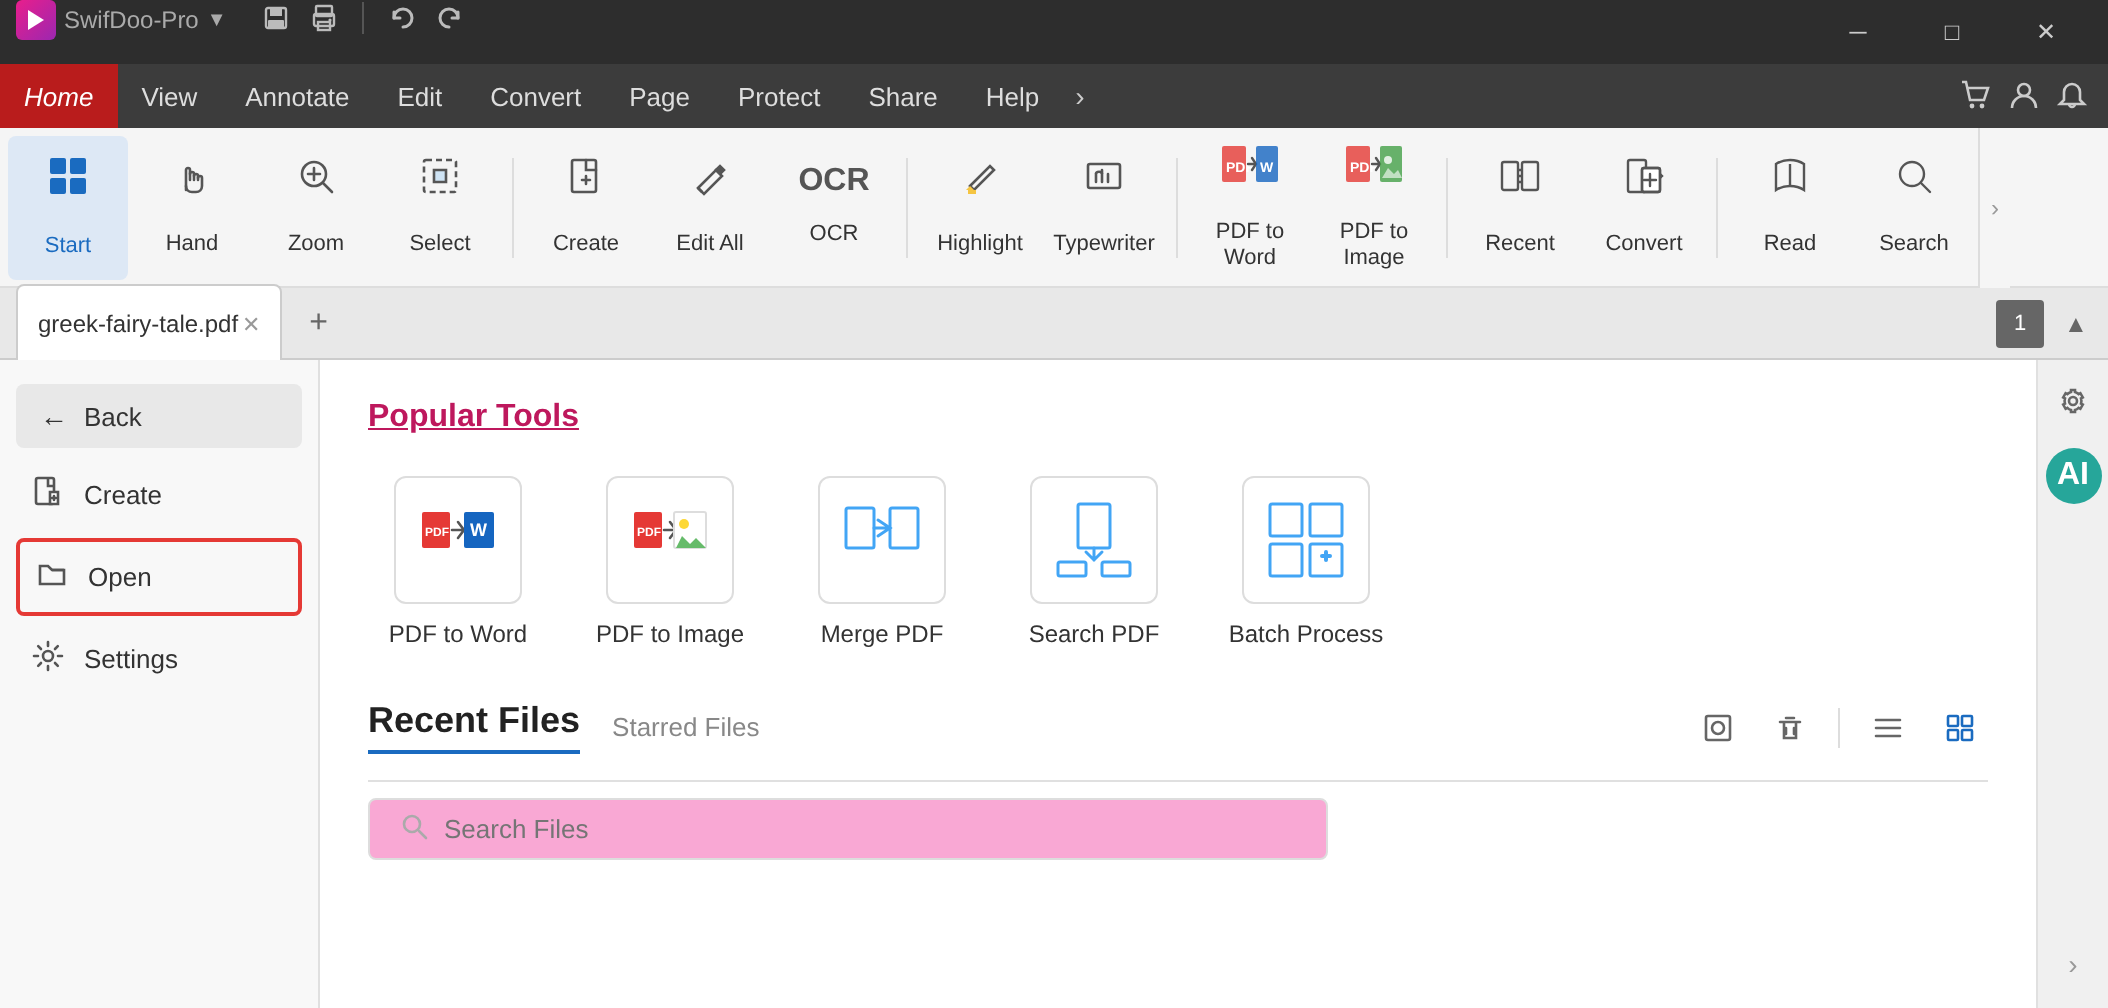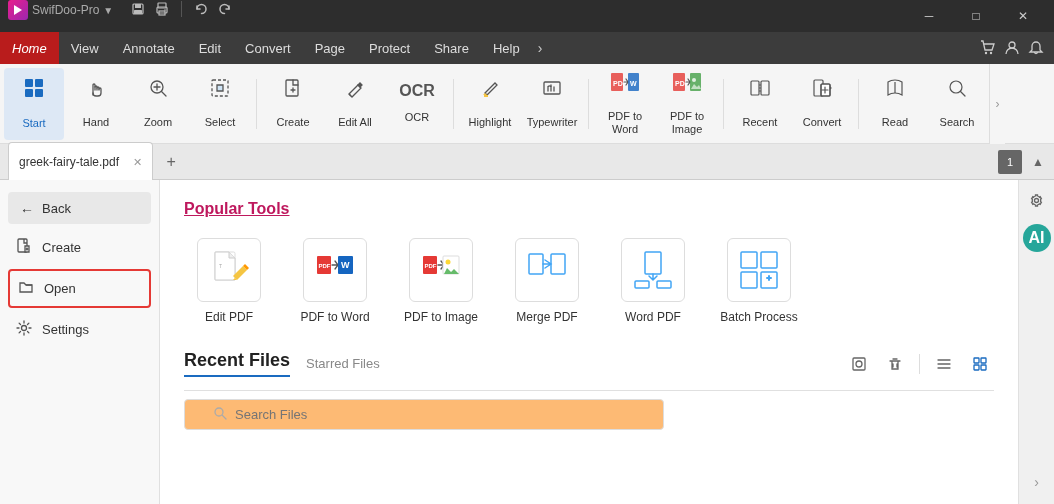"greek-fairy-tale.pdf" .tab { gap: 14px -> 2px }
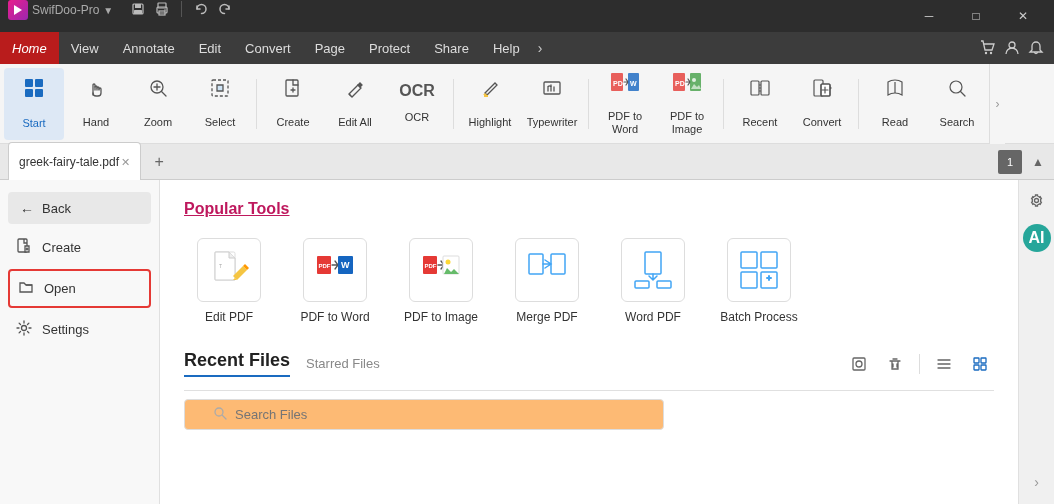"Edit PDF" div.tool-item { html: <div> <div> <svg> <rect></rect> <path></path> <path></path> <text>T</text> <path></path> <path></path> <path></path> </svg> </div> <span>Edit PDF</span> </div> -> none }
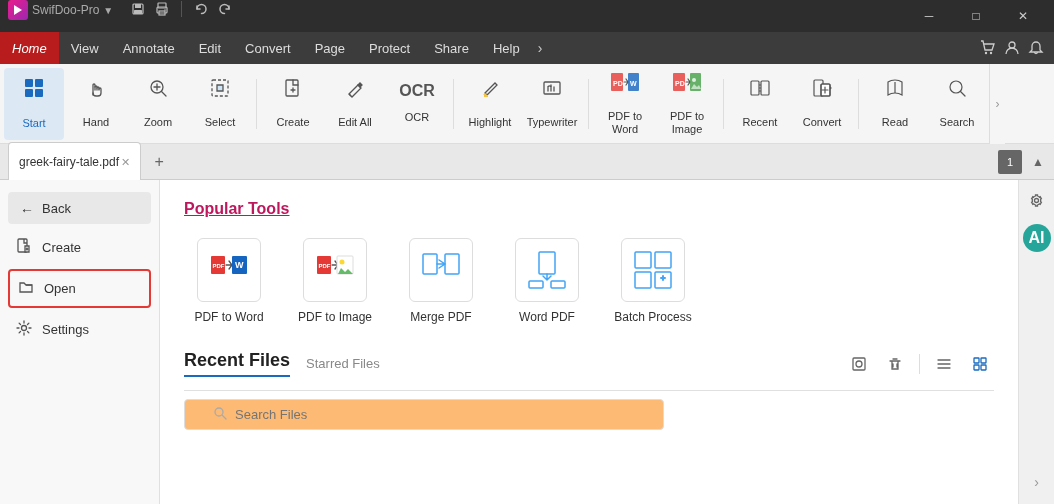"Word PDF" span.tool-label { text: Word -> Search }
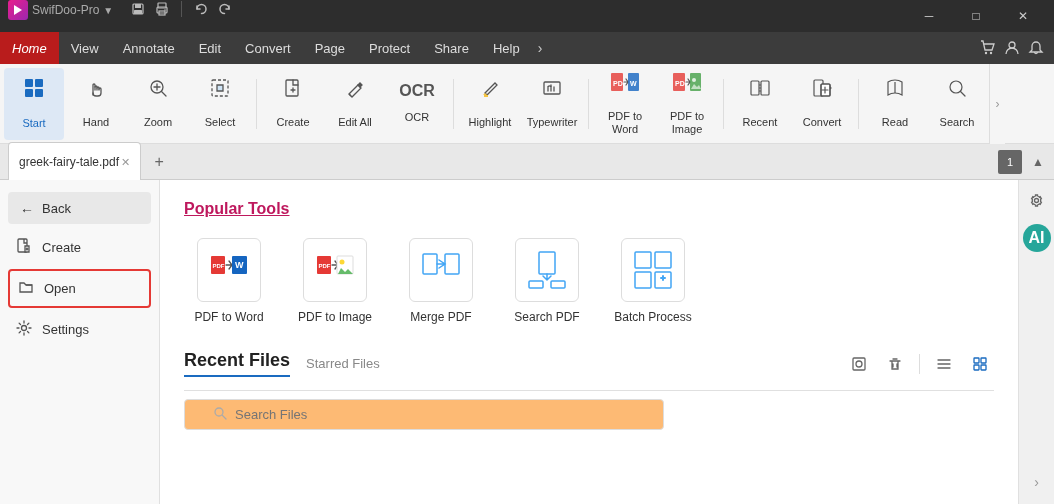"Search Files" .search-bar { background: #fdba74 -> #f9a8d4; padding: 6px 28px -> 6px 15px }
